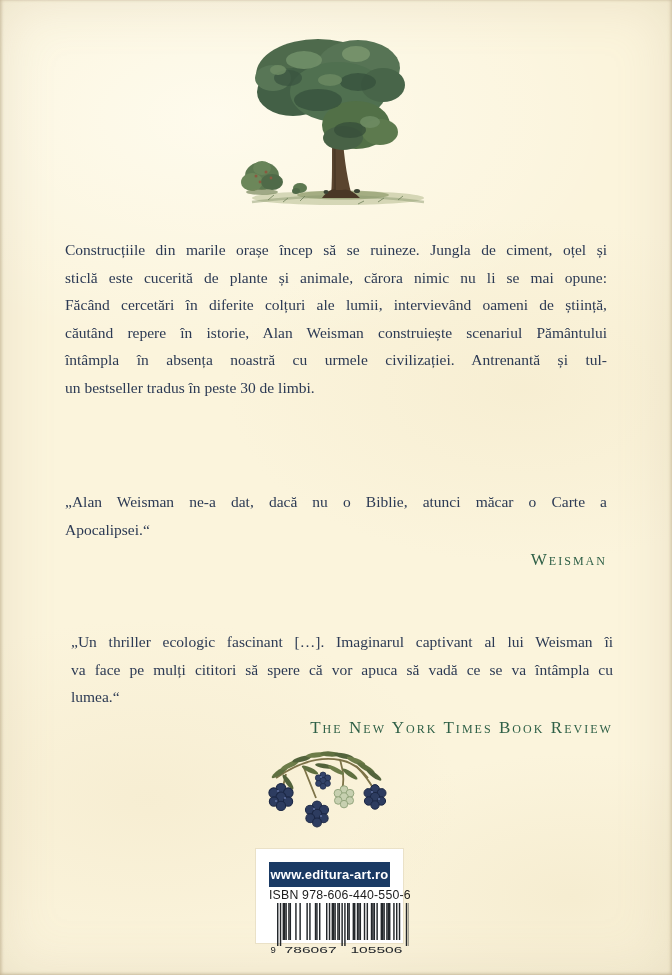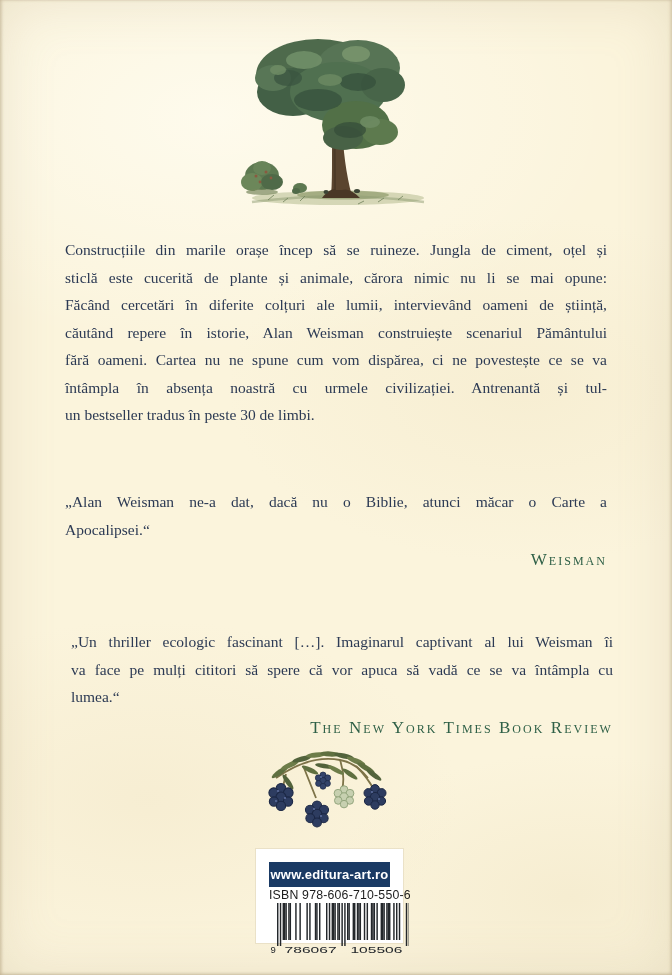"fără oameni. Cartea nu ne" div.tline { html: <div><span>fără oameni. Cartea nu ne spune cum vom dispărea, ci ne povestește ce se va</span></div> -> none }
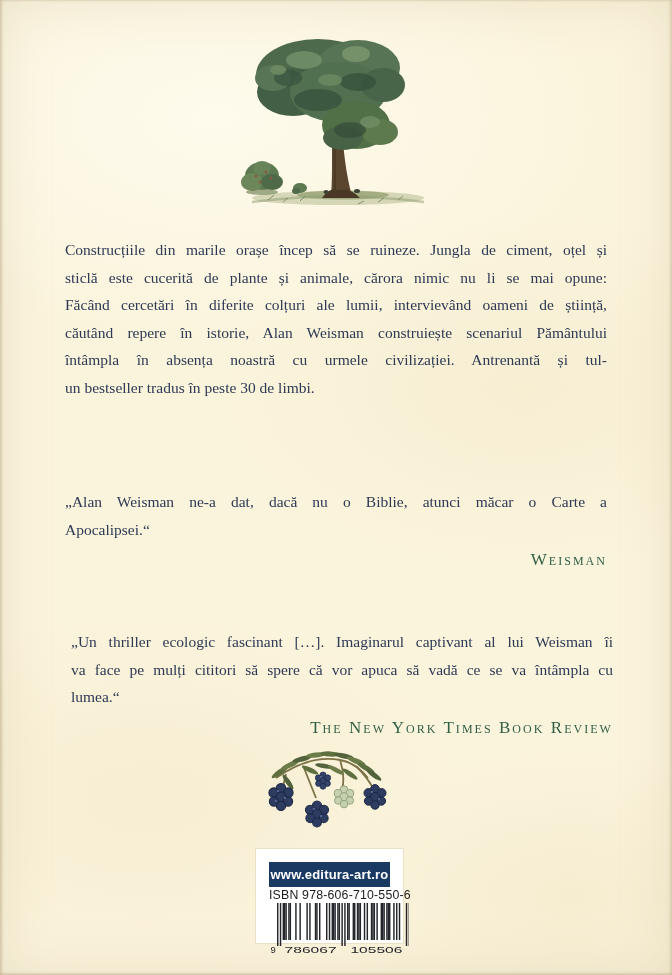"ISBN 978-606-710-550-6" div.isbn-label { text: 978-606-710-550-6 -> 978-606-440-550-6 }
